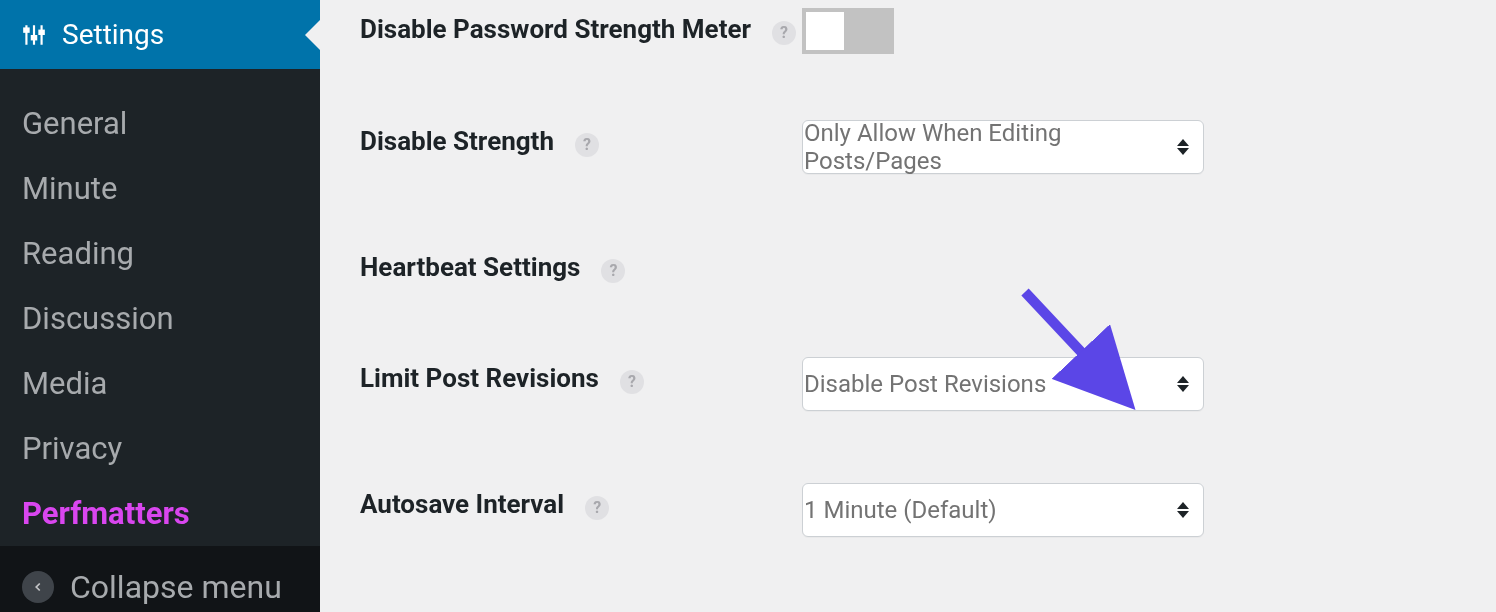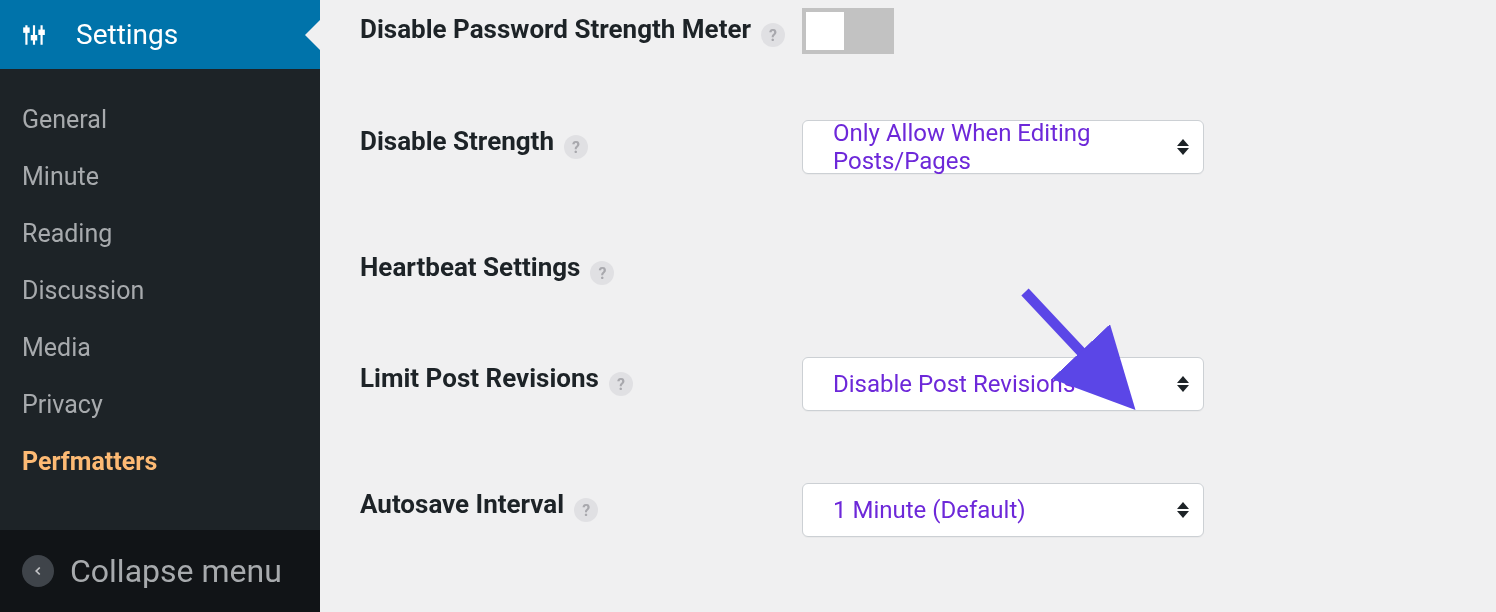"Settings" .sidebar-header { gap: 28px -> 14px }
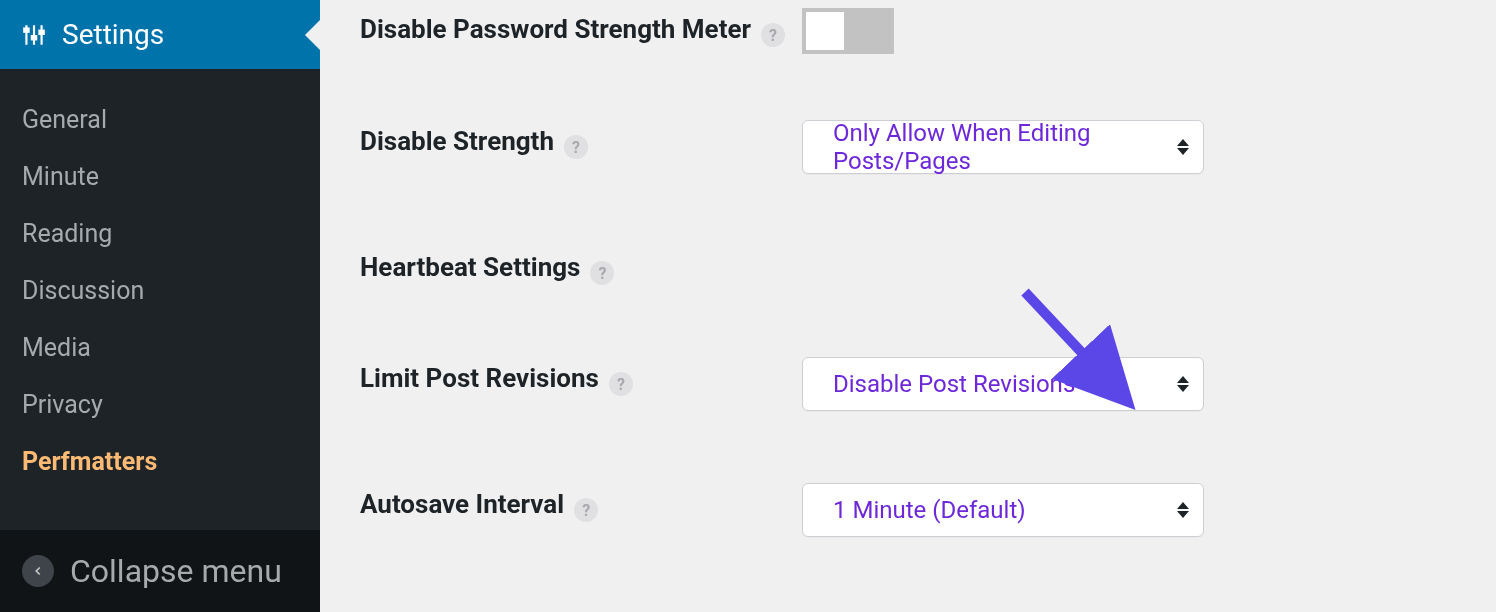"Disable Password Strength Meter" .label-col { align-items: flex-end -> center; gap: 10px -> 21px }
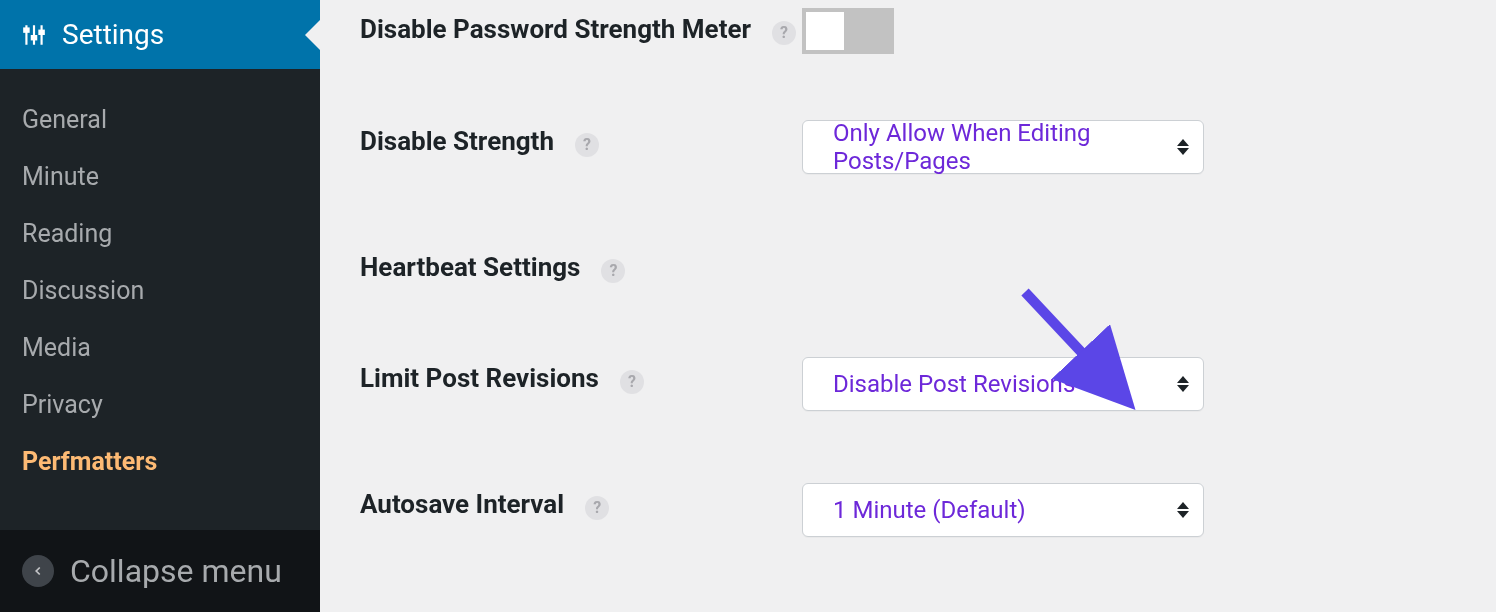"General" .menu-item { font-size: 25px -> 31px }
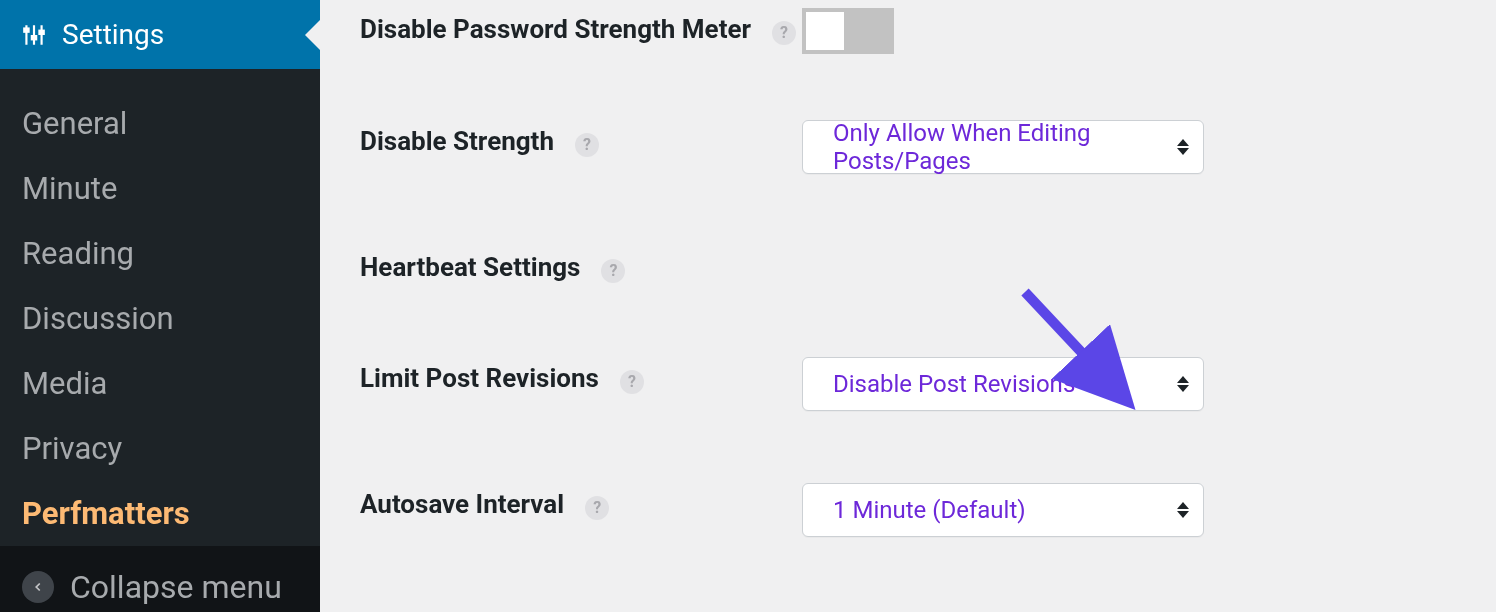"Only Allow When Editing Posts/Pages" .select { color: #6d28d9 -> #737373; padding: 0 42px 0 30px -> 0 42px 0 1px }
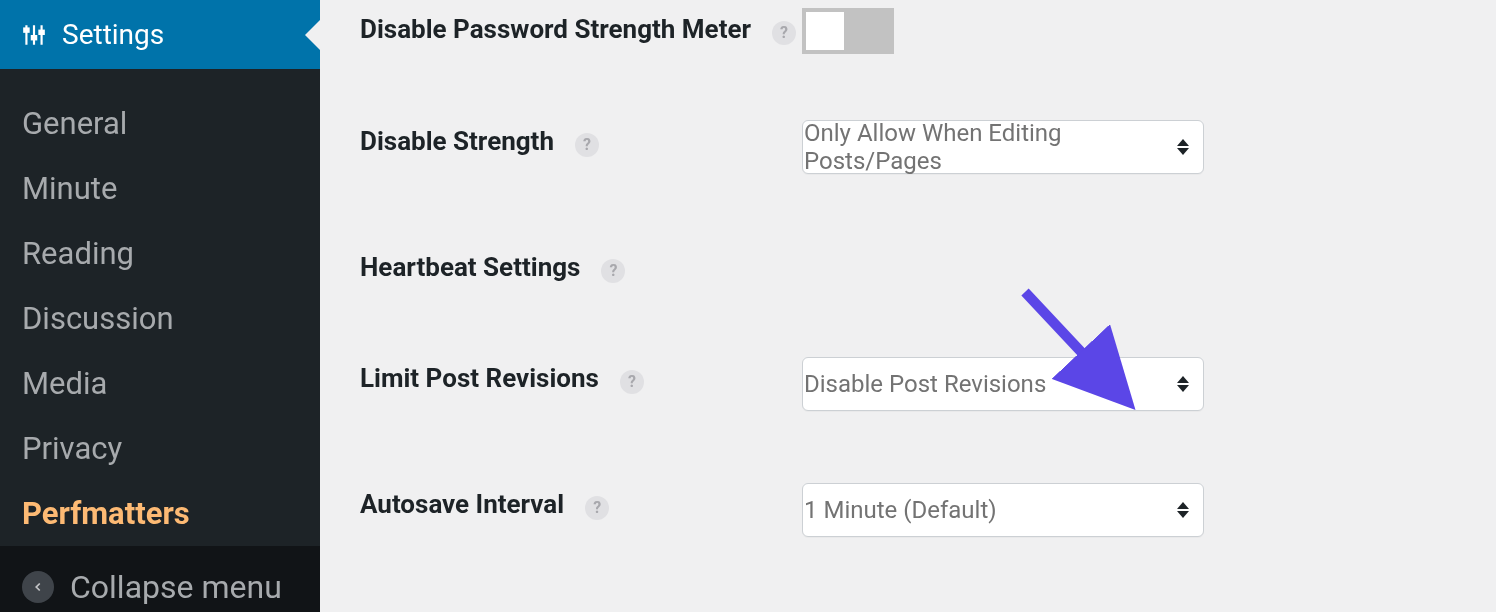"Perfmatters" .menu-item.active { color: #fdba74 -> #d946ef }
